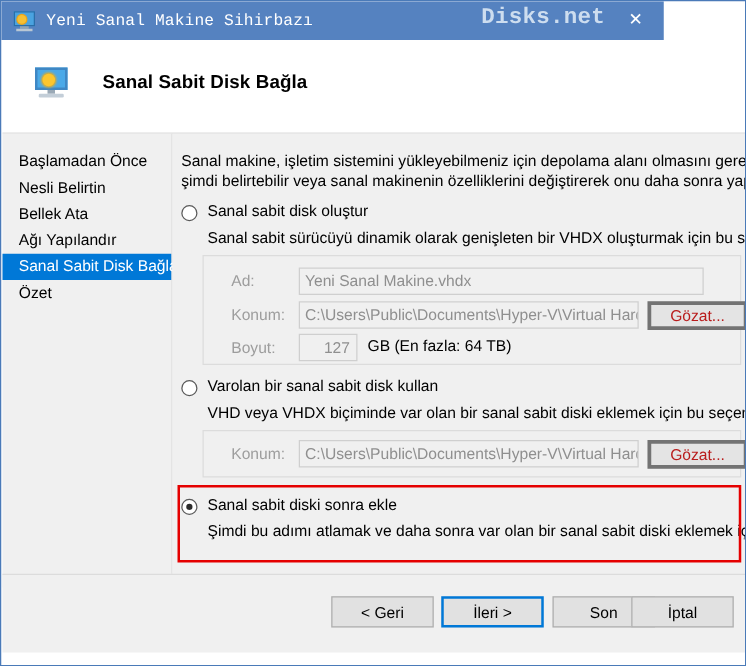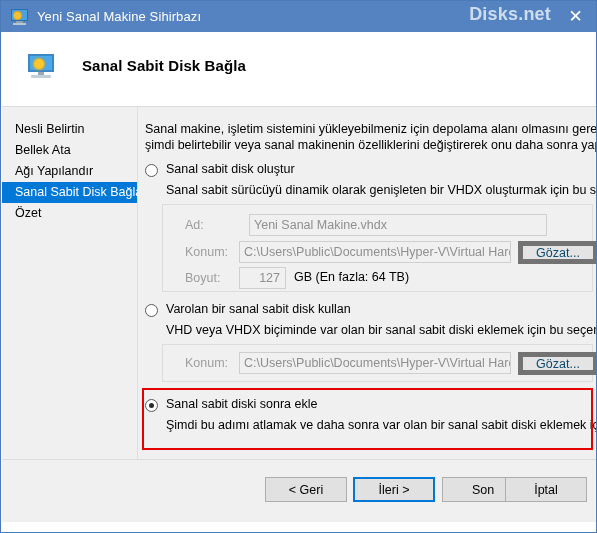"Yeni Sanal Makine Sihirbazı" #titlebar { font-family: none -> Liberation Mono, monospace; width: 597px -> 530px }
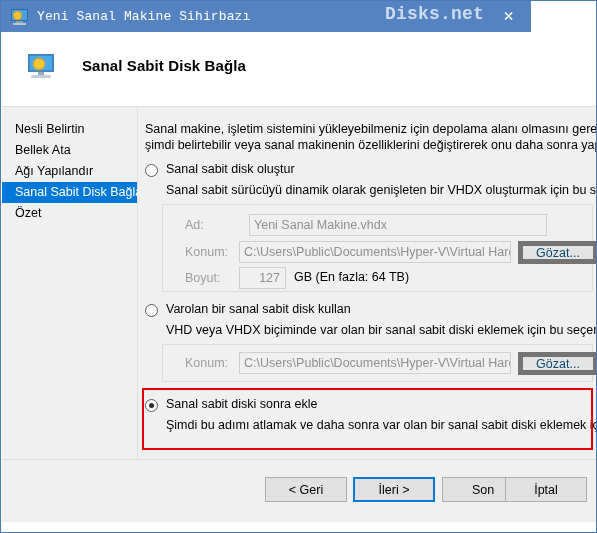"Başlamadan Önce" div.nav-item { html: none -> <div>Başlamadan Önce</div> }
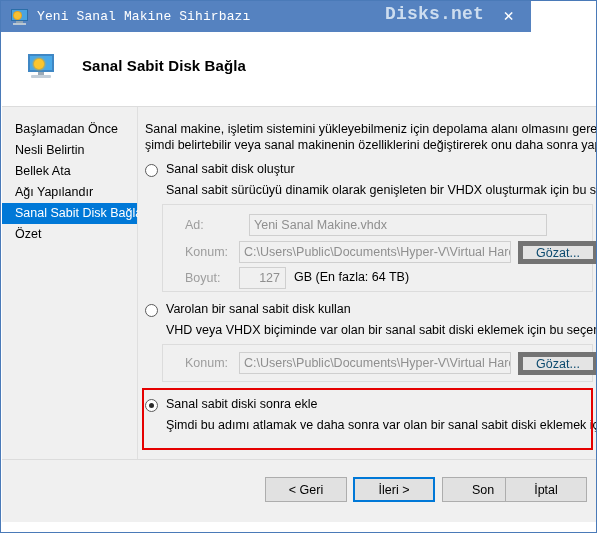"Yeni Sanal Makine.vhdx" div.textbox { left: 86px -> 76px; width: 298px -> 324px }
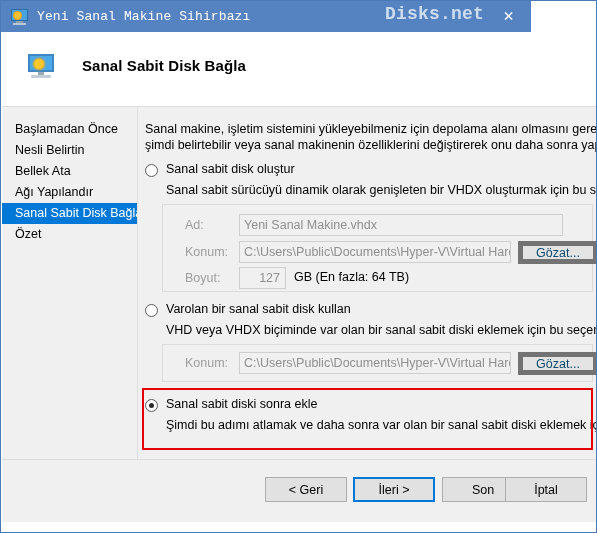"Gözat..." .browse-btn { border: 5px solid #737373 -> 3px solid #737373; color: #0c4a6e -> #b91c1c }
